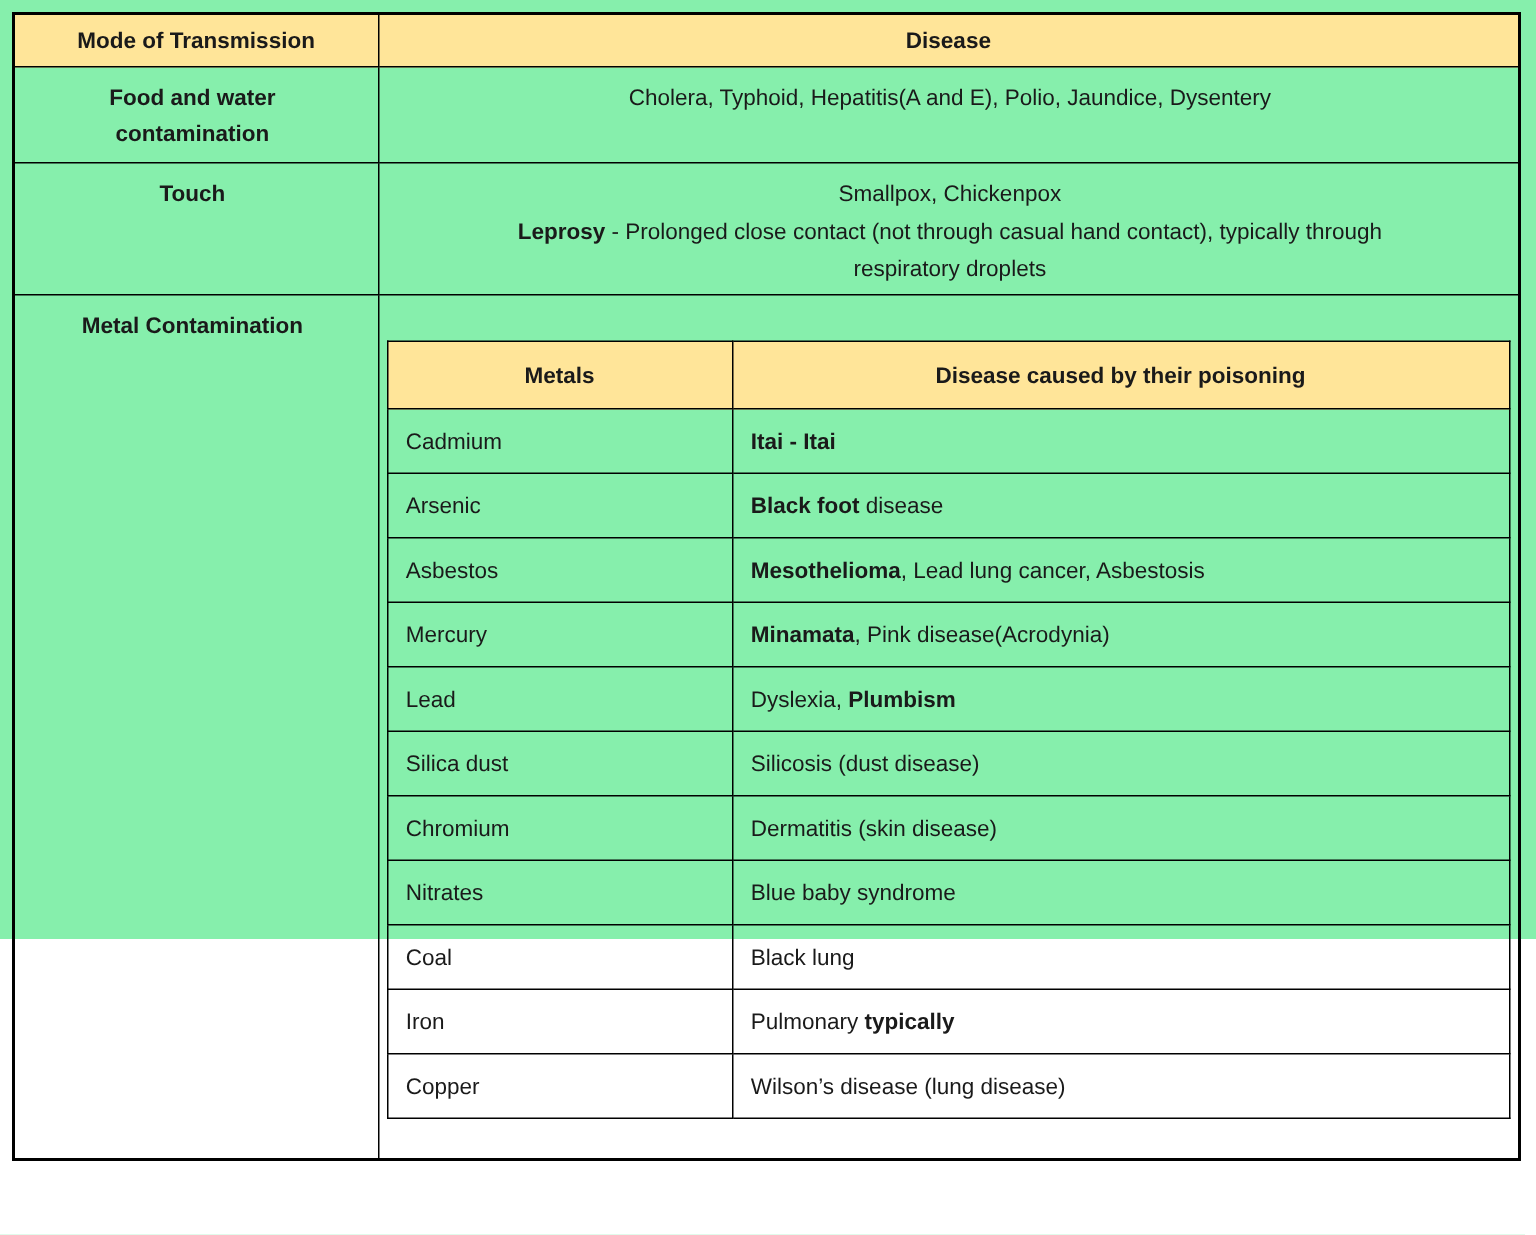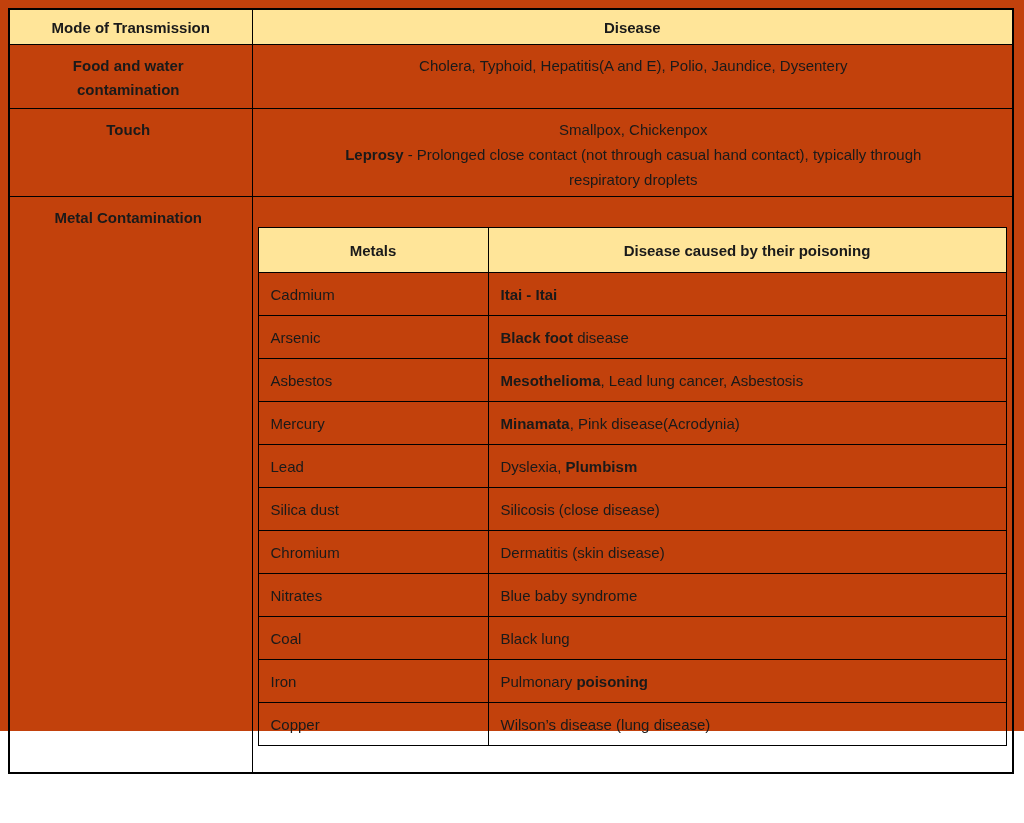"Mode of Transmission" .page { background: #c2410c -> #86efac; height: 731px -> 626px }
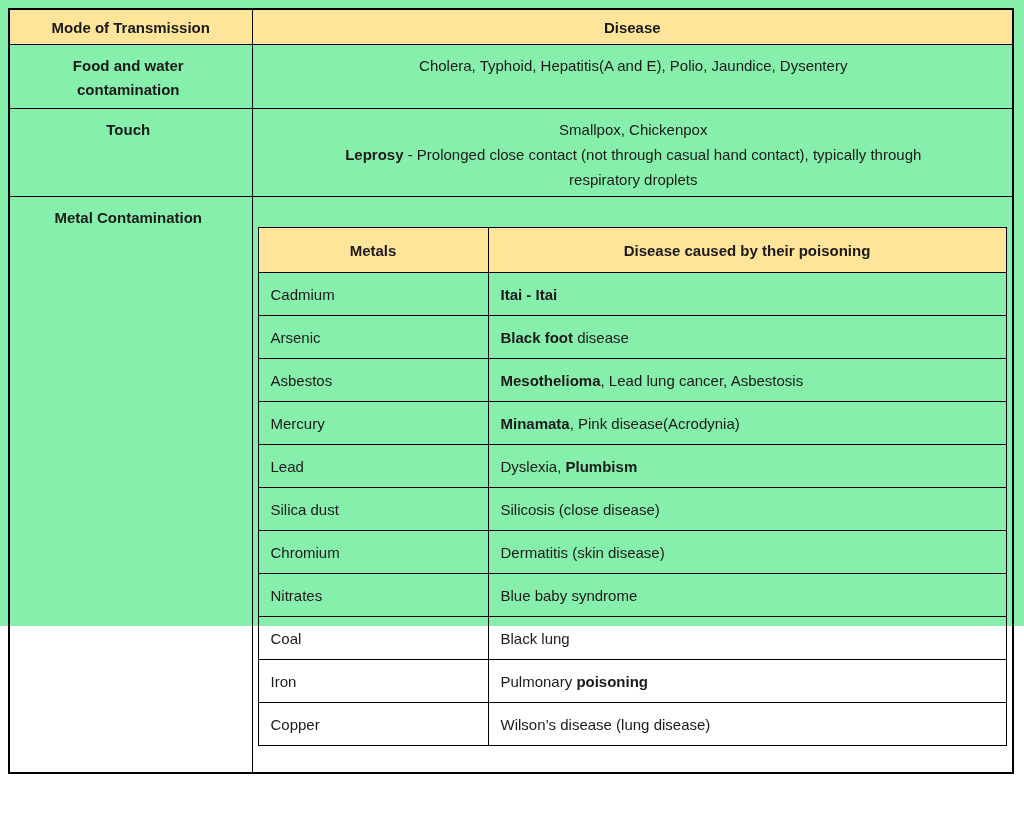"Silicosis (close disease)" span { text: close -> dust }
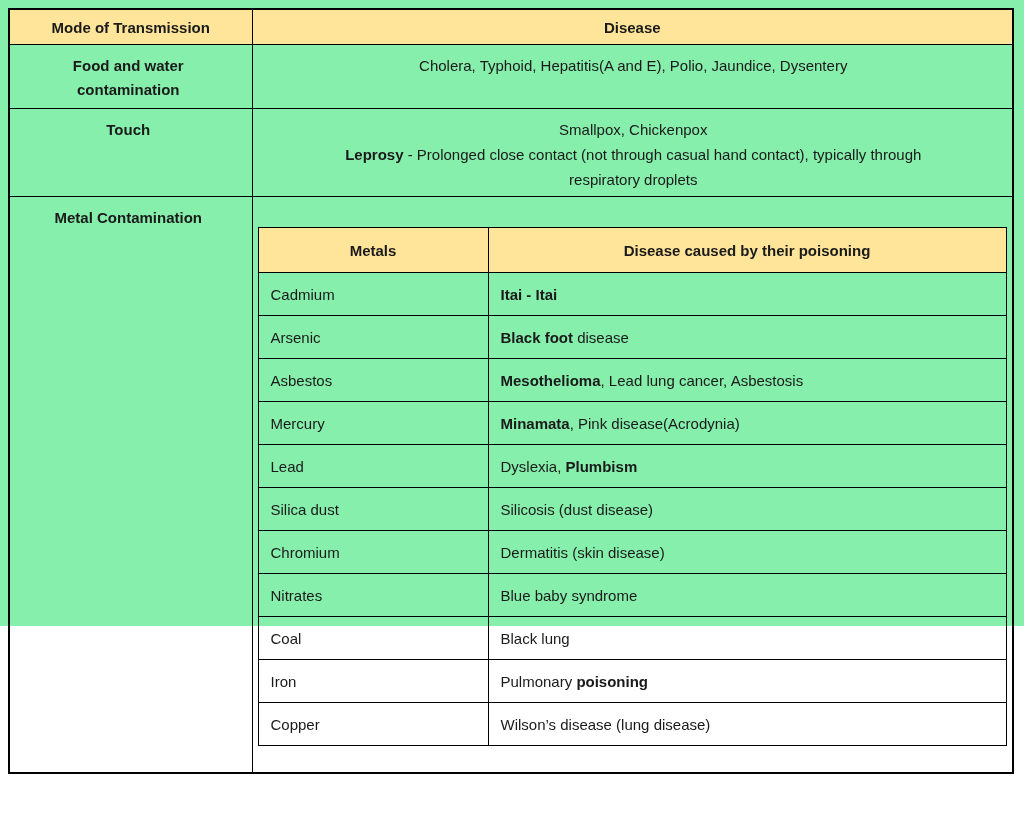"poisoning" span.b { text: poisoning -> typically }
